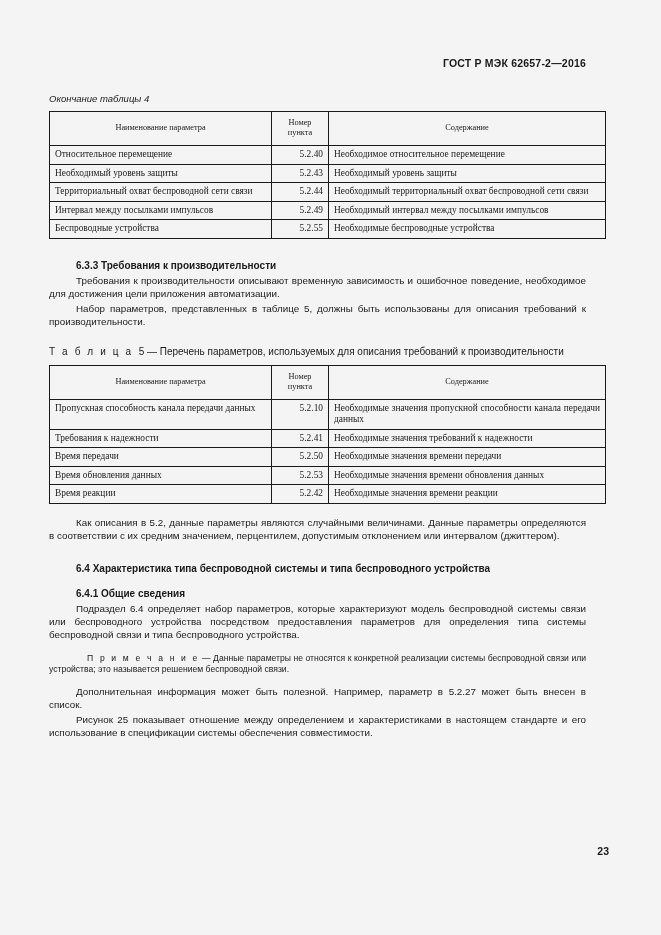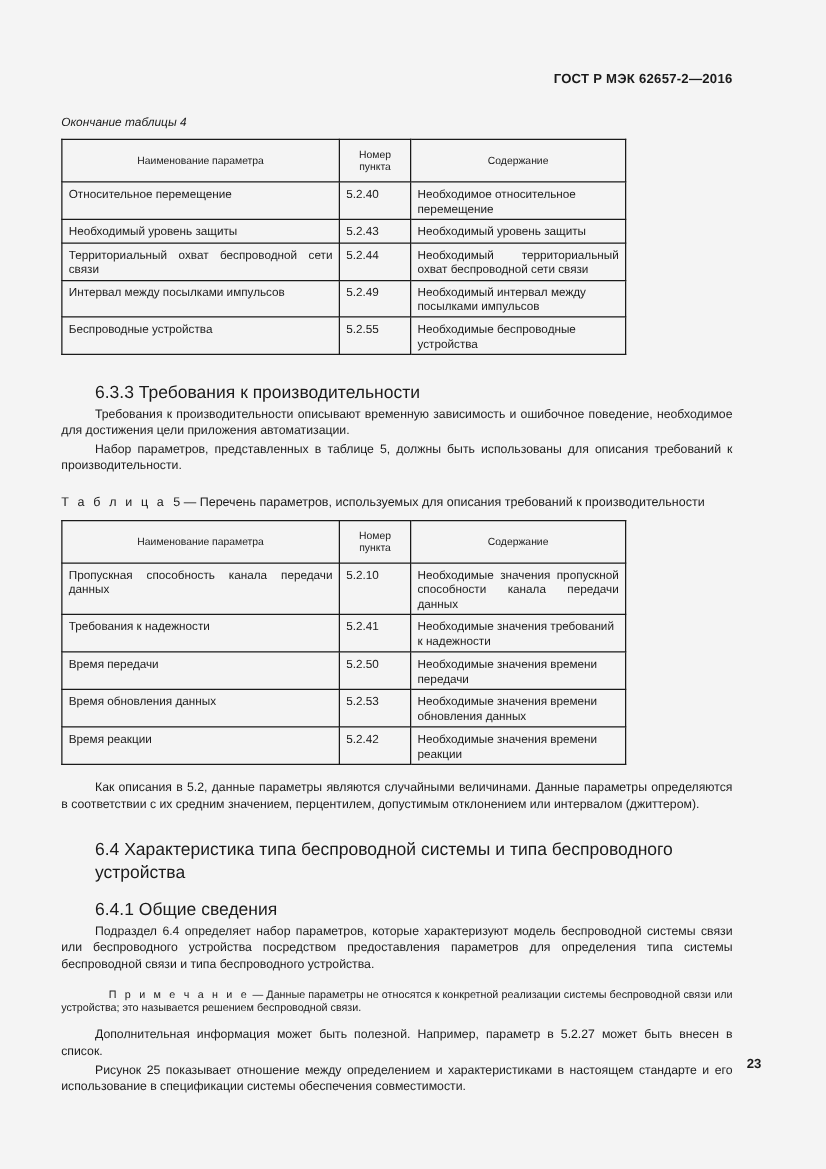"Наименование параметра" table.gost { font-family: none -> Liberation Serif, serif; width: 452px -> 557px }
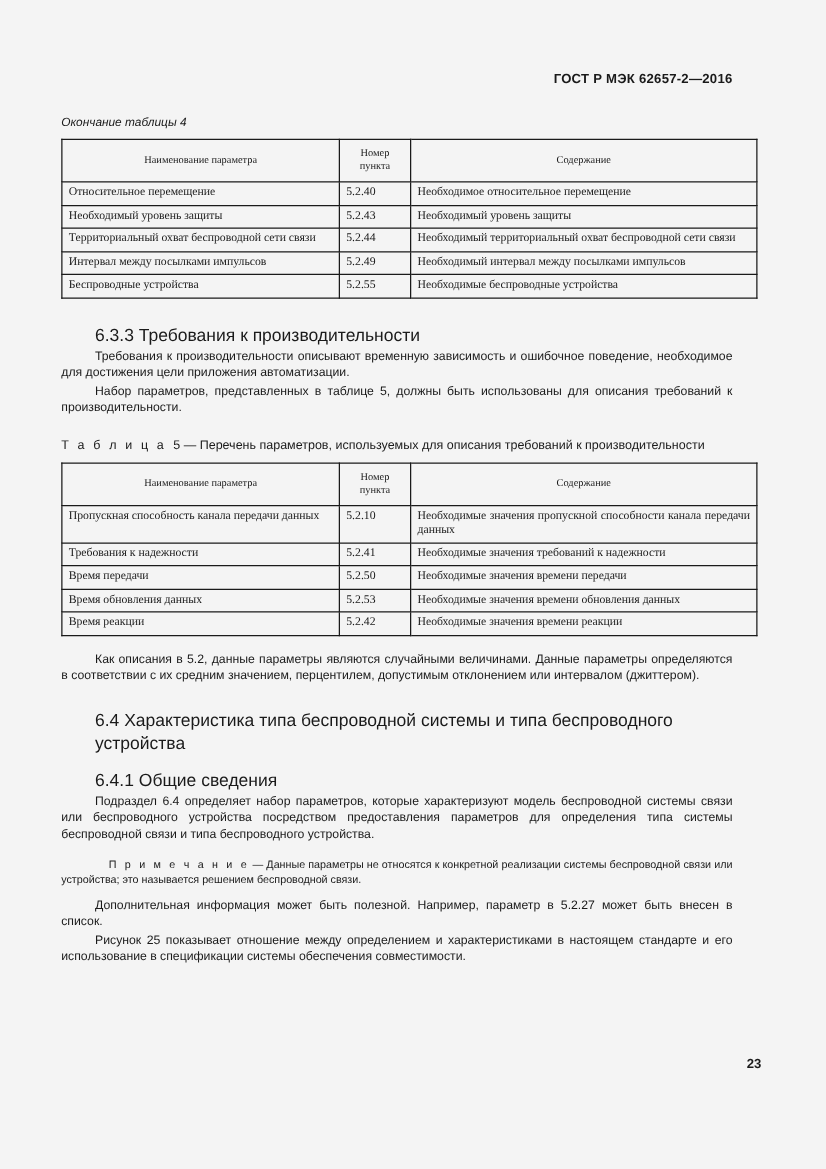"5.2.40" td.c-num { text-align: left -> right }
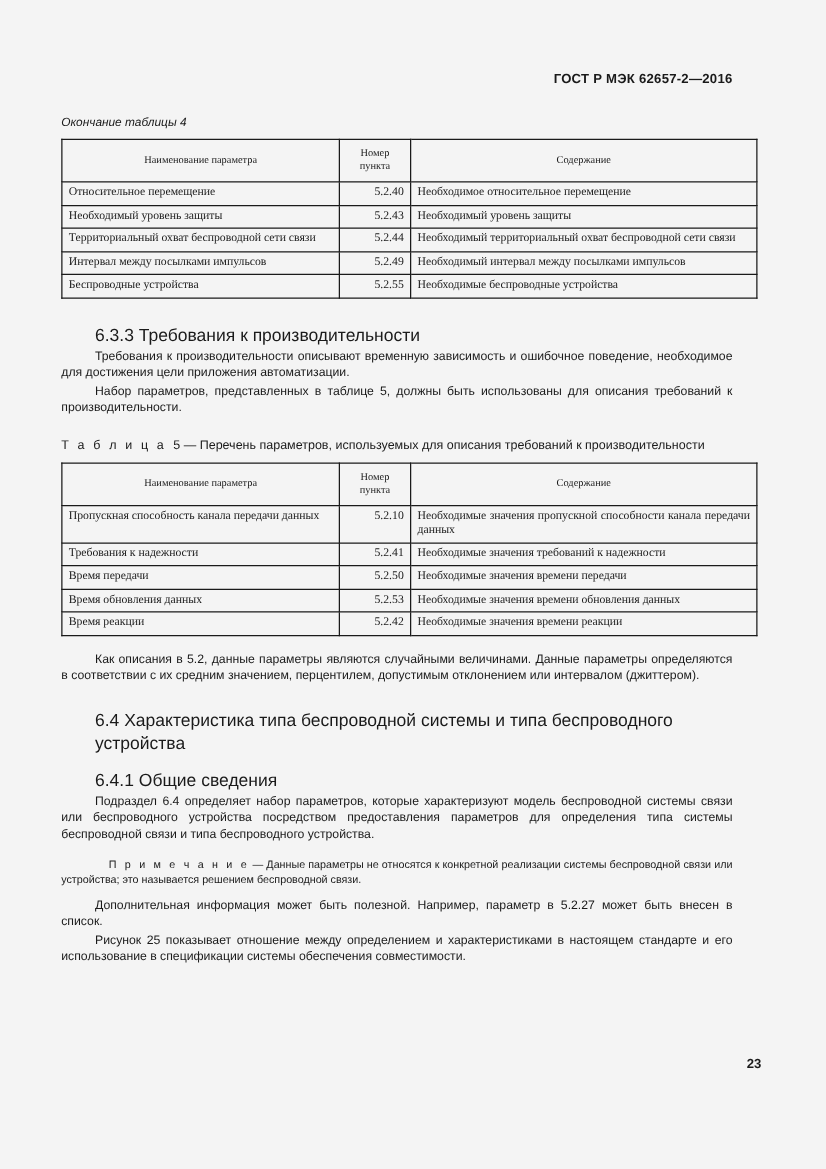"6.3.3 Требования к производительности" h3.sec { font-size: 14px -> 10px; font-weight: normal -> bold }
